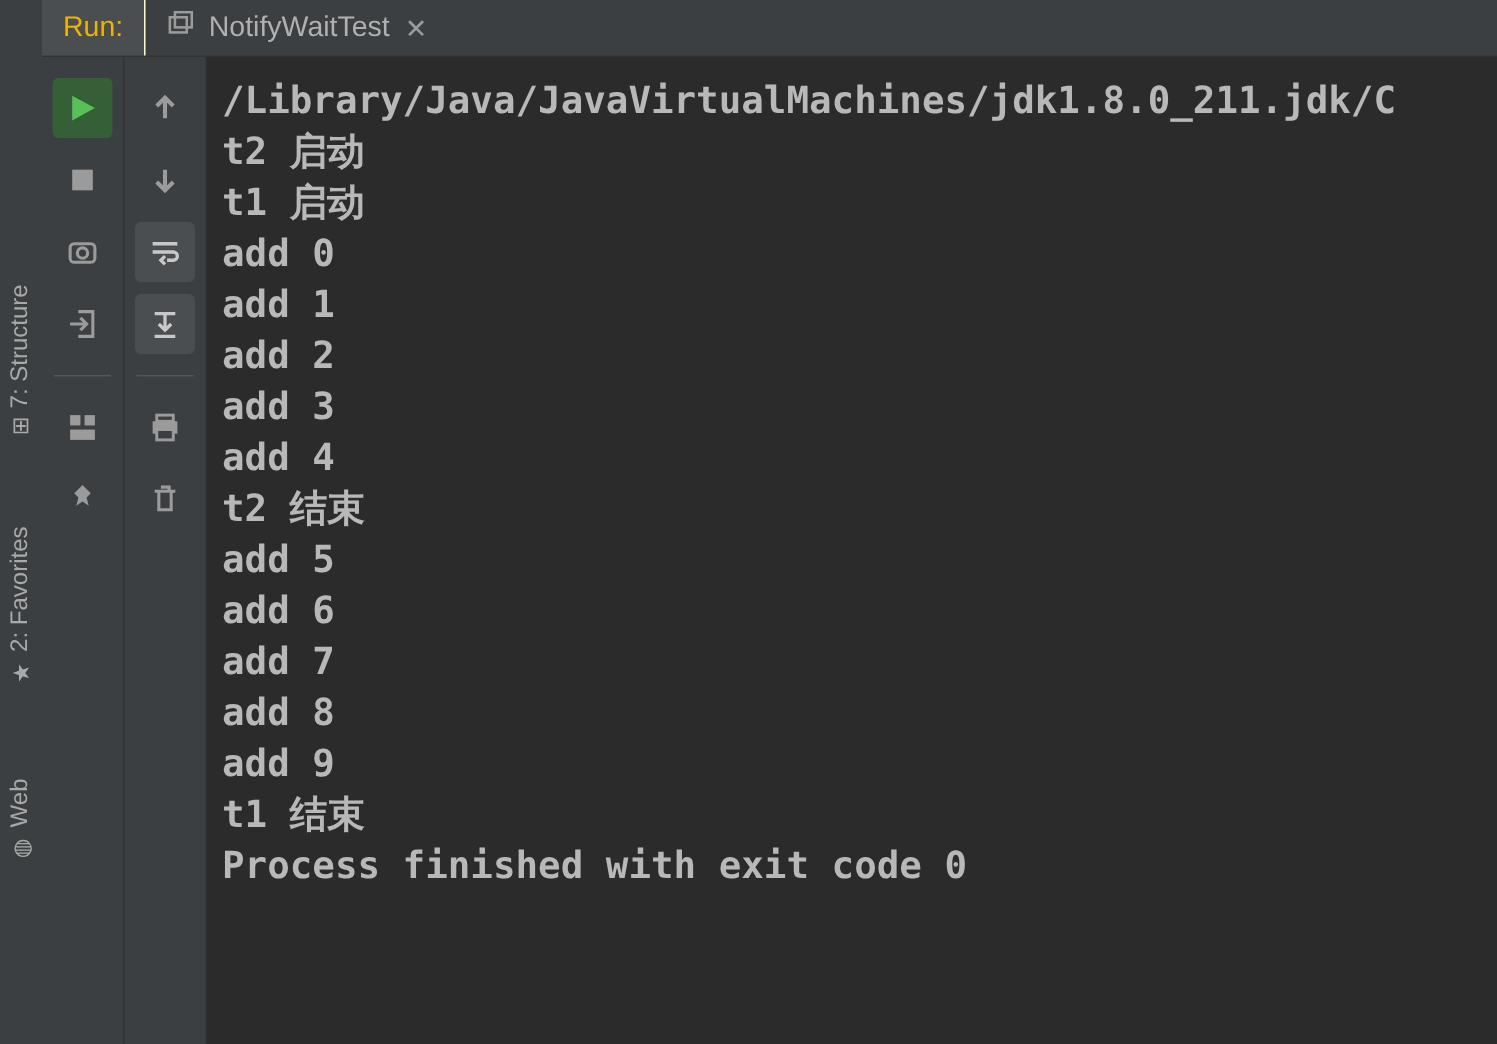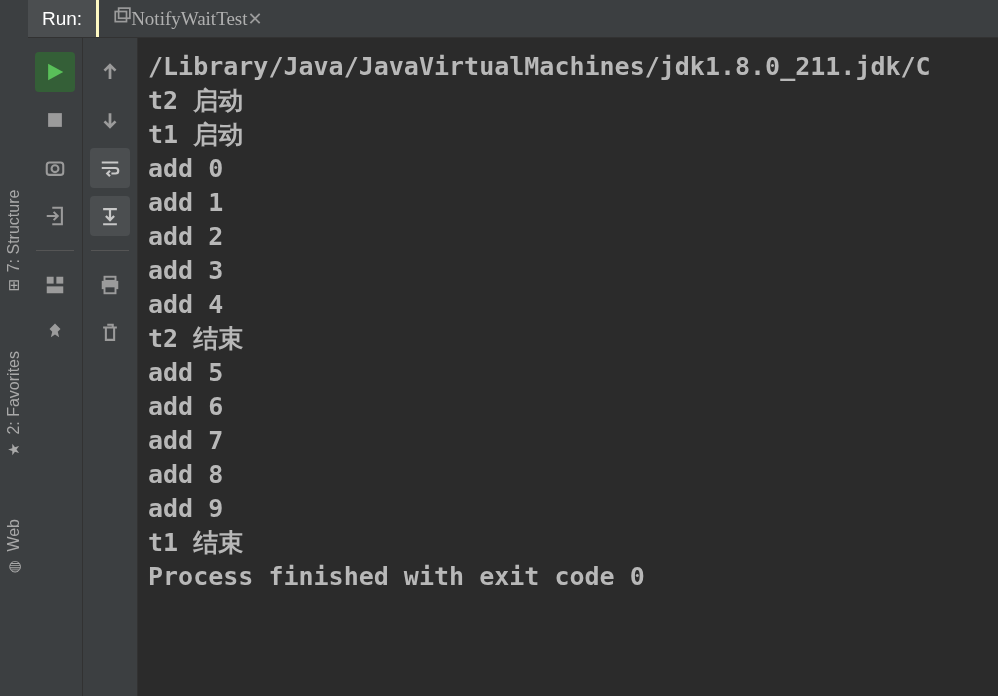"Run:" .run-label { border-right: 3px solid #fef9c3 -> 1px solid #fef9c3; color: #ffffff -> #eab308 }
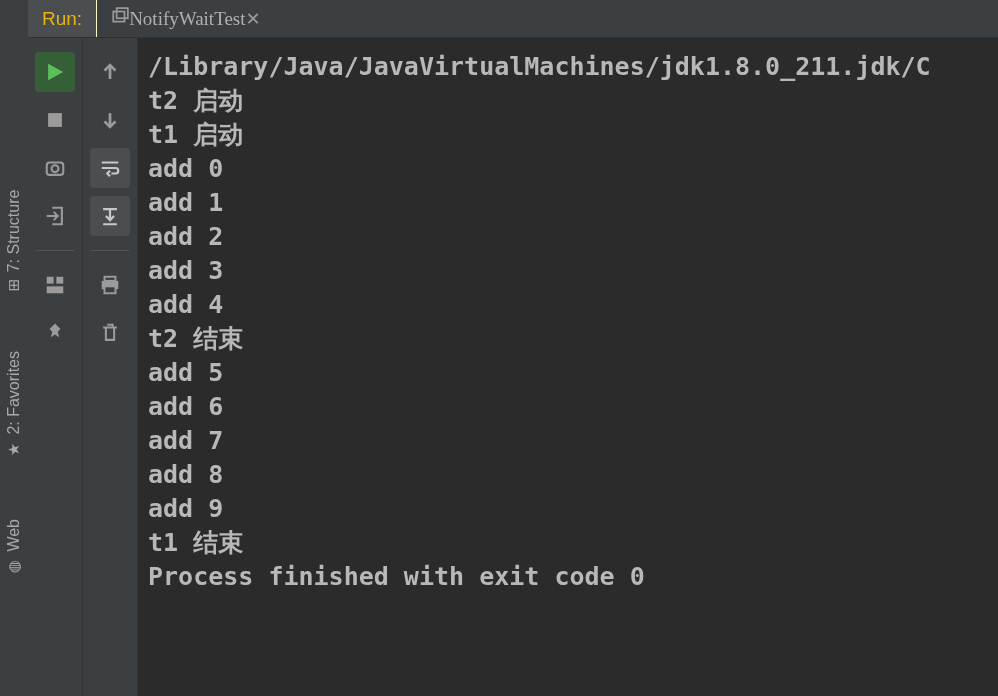"NotifyWaitTest" .tab { font-family: Liberation Serif, serif -> none; gap: 0 -> 10px }
